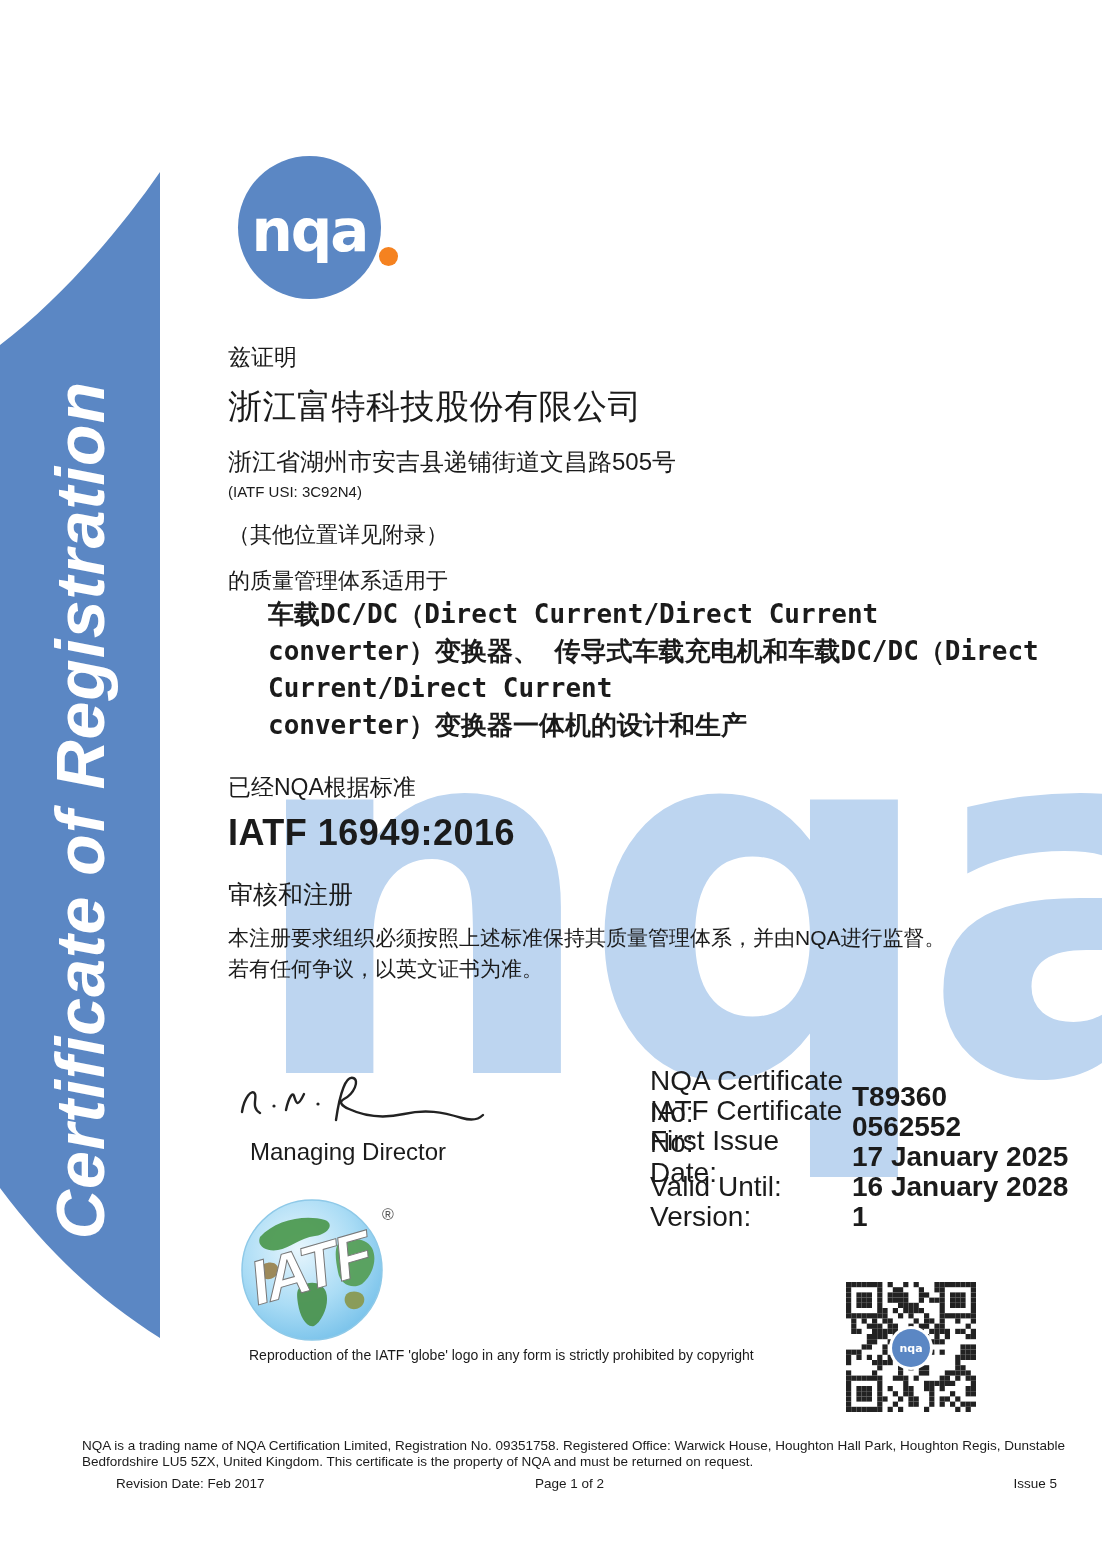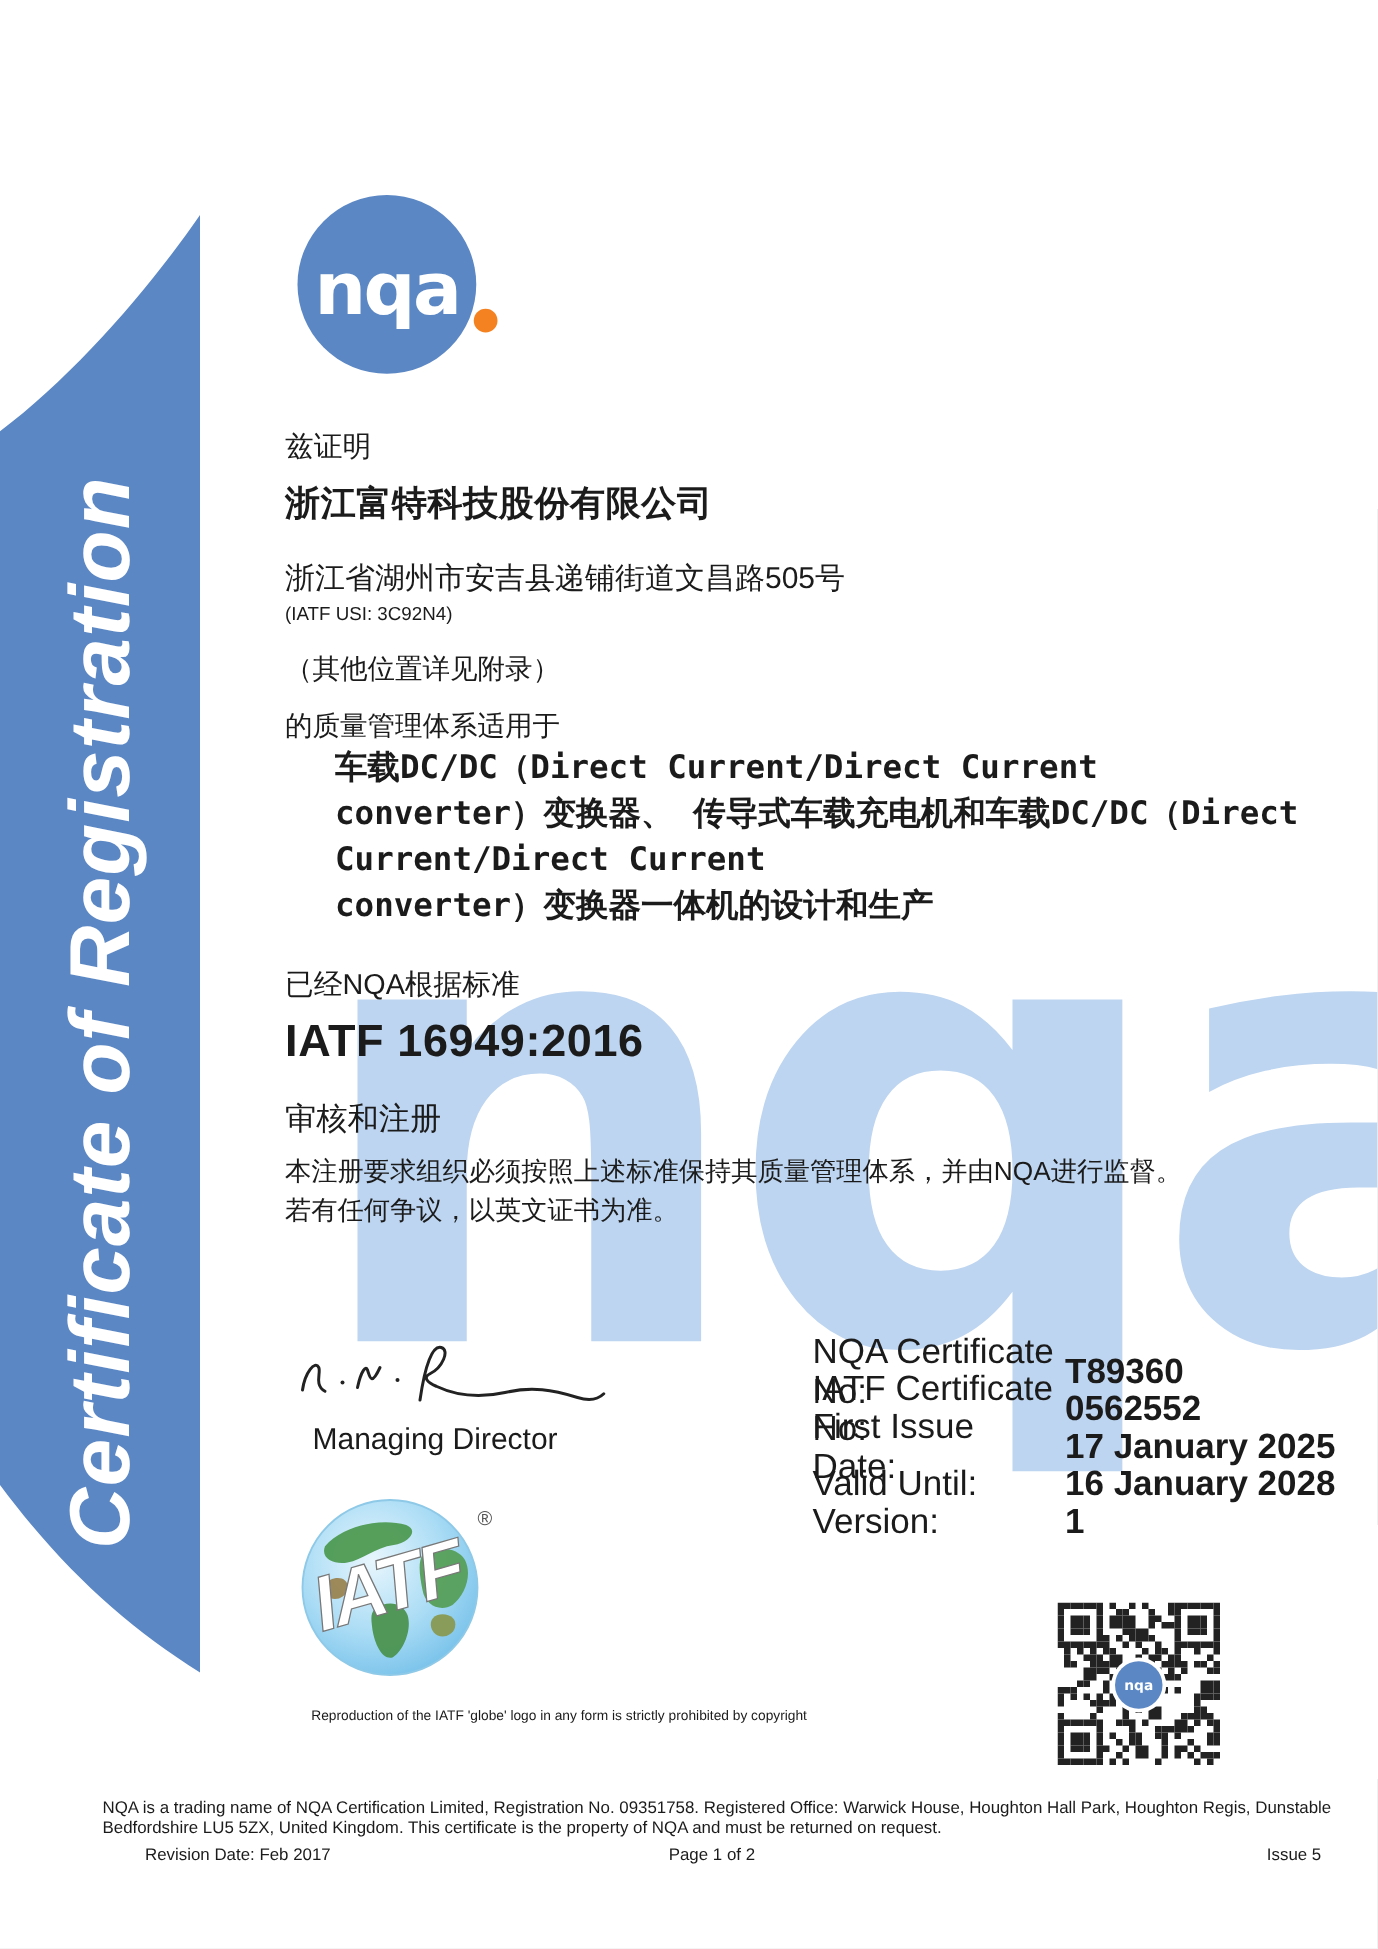"浙江富特科技股份有限公司" .company-name { font-size: 28px -> 34px; font-weight: 700 -> 400 }
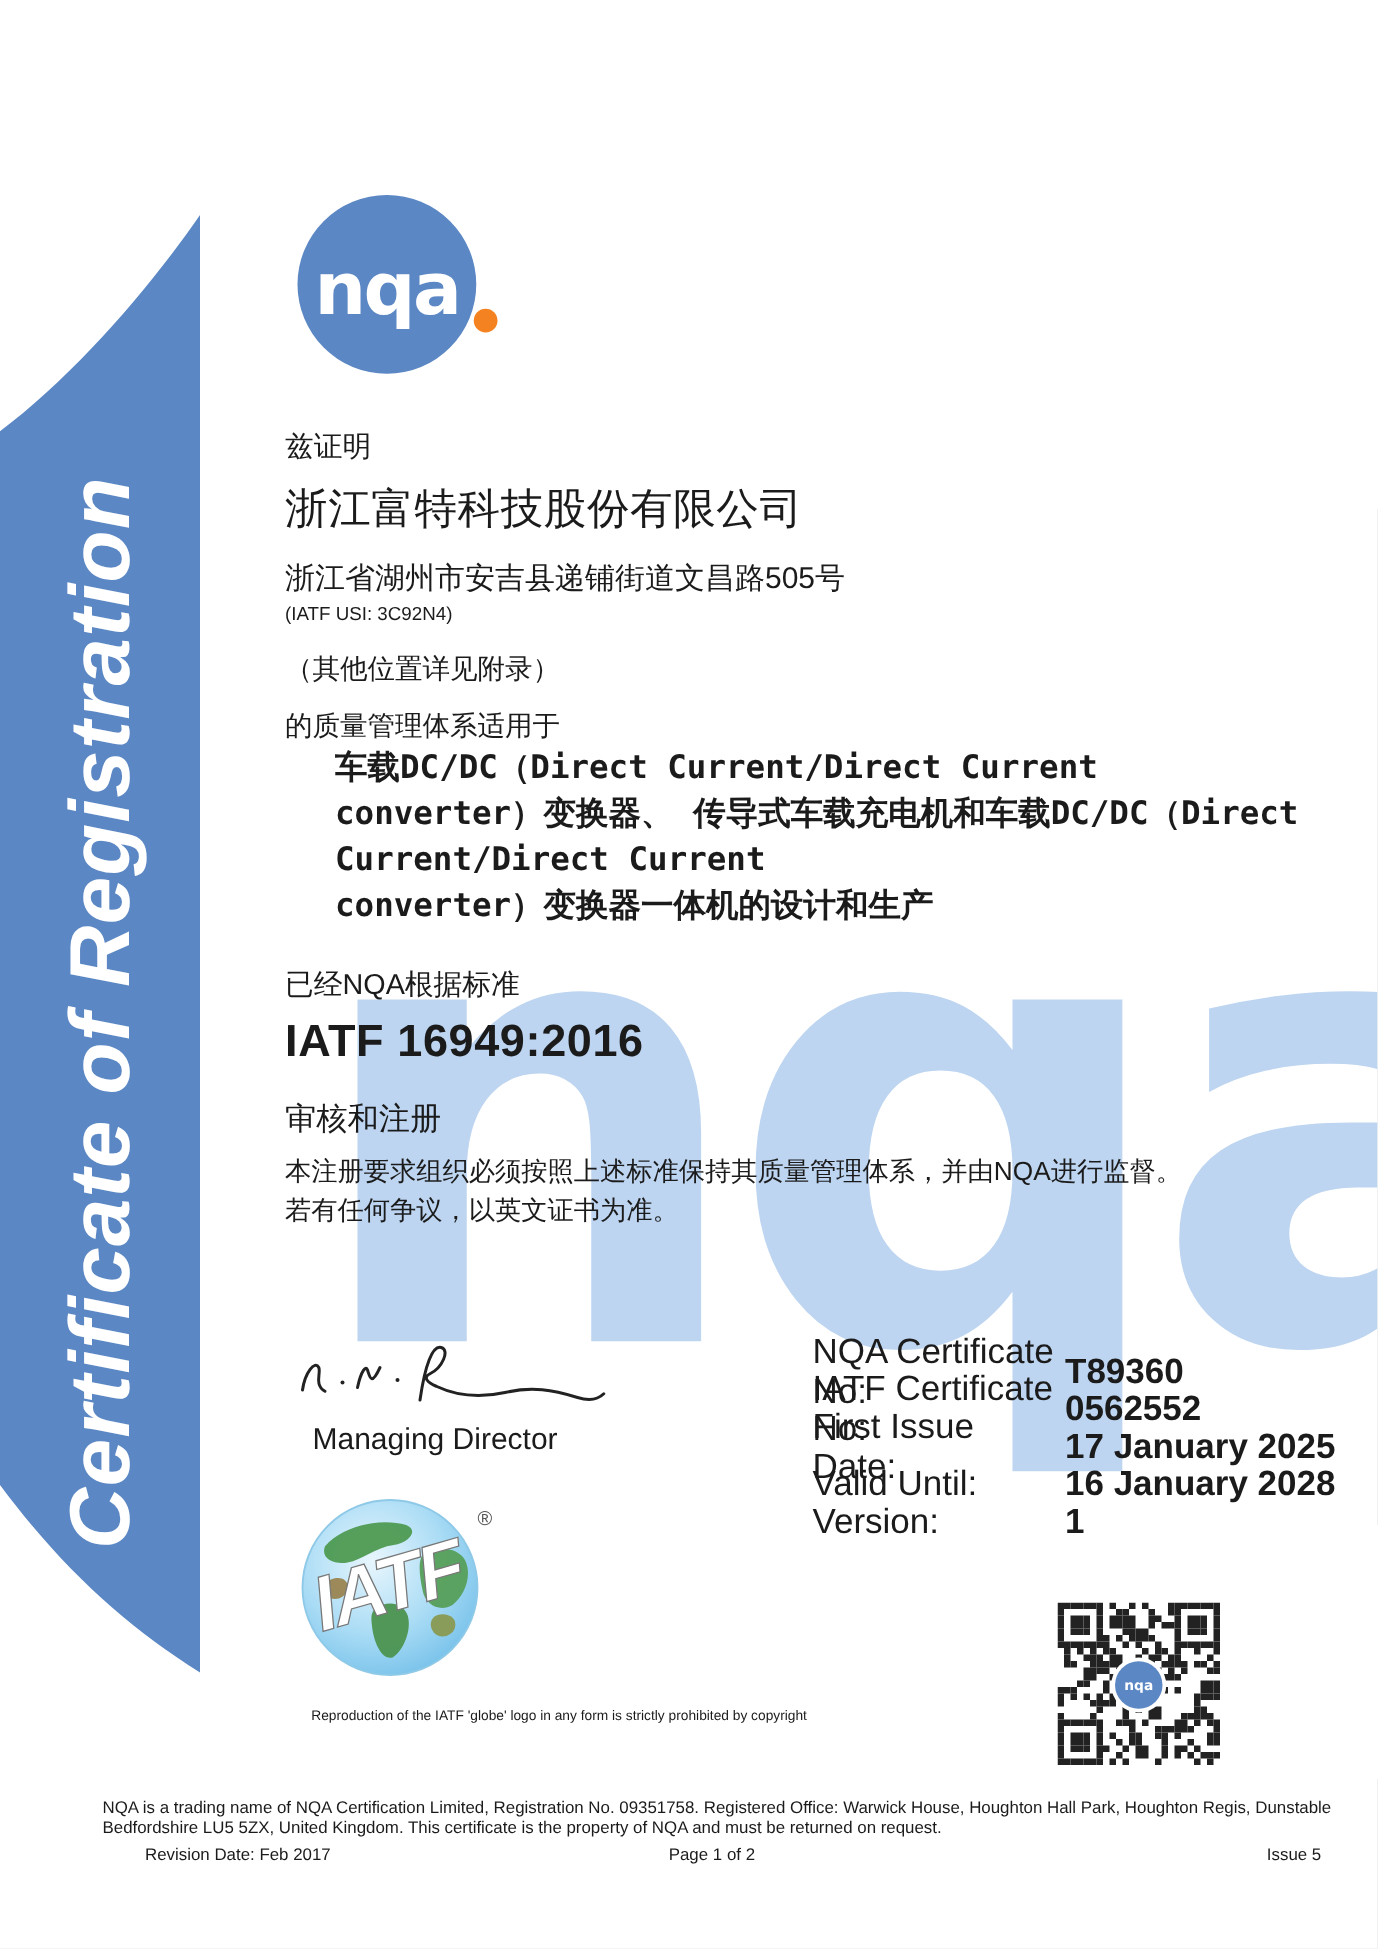"Reproduction of the IATF 'globe'" .globe-caption { font-size: 11px -> 14px; margin-top: 20px -> none }
